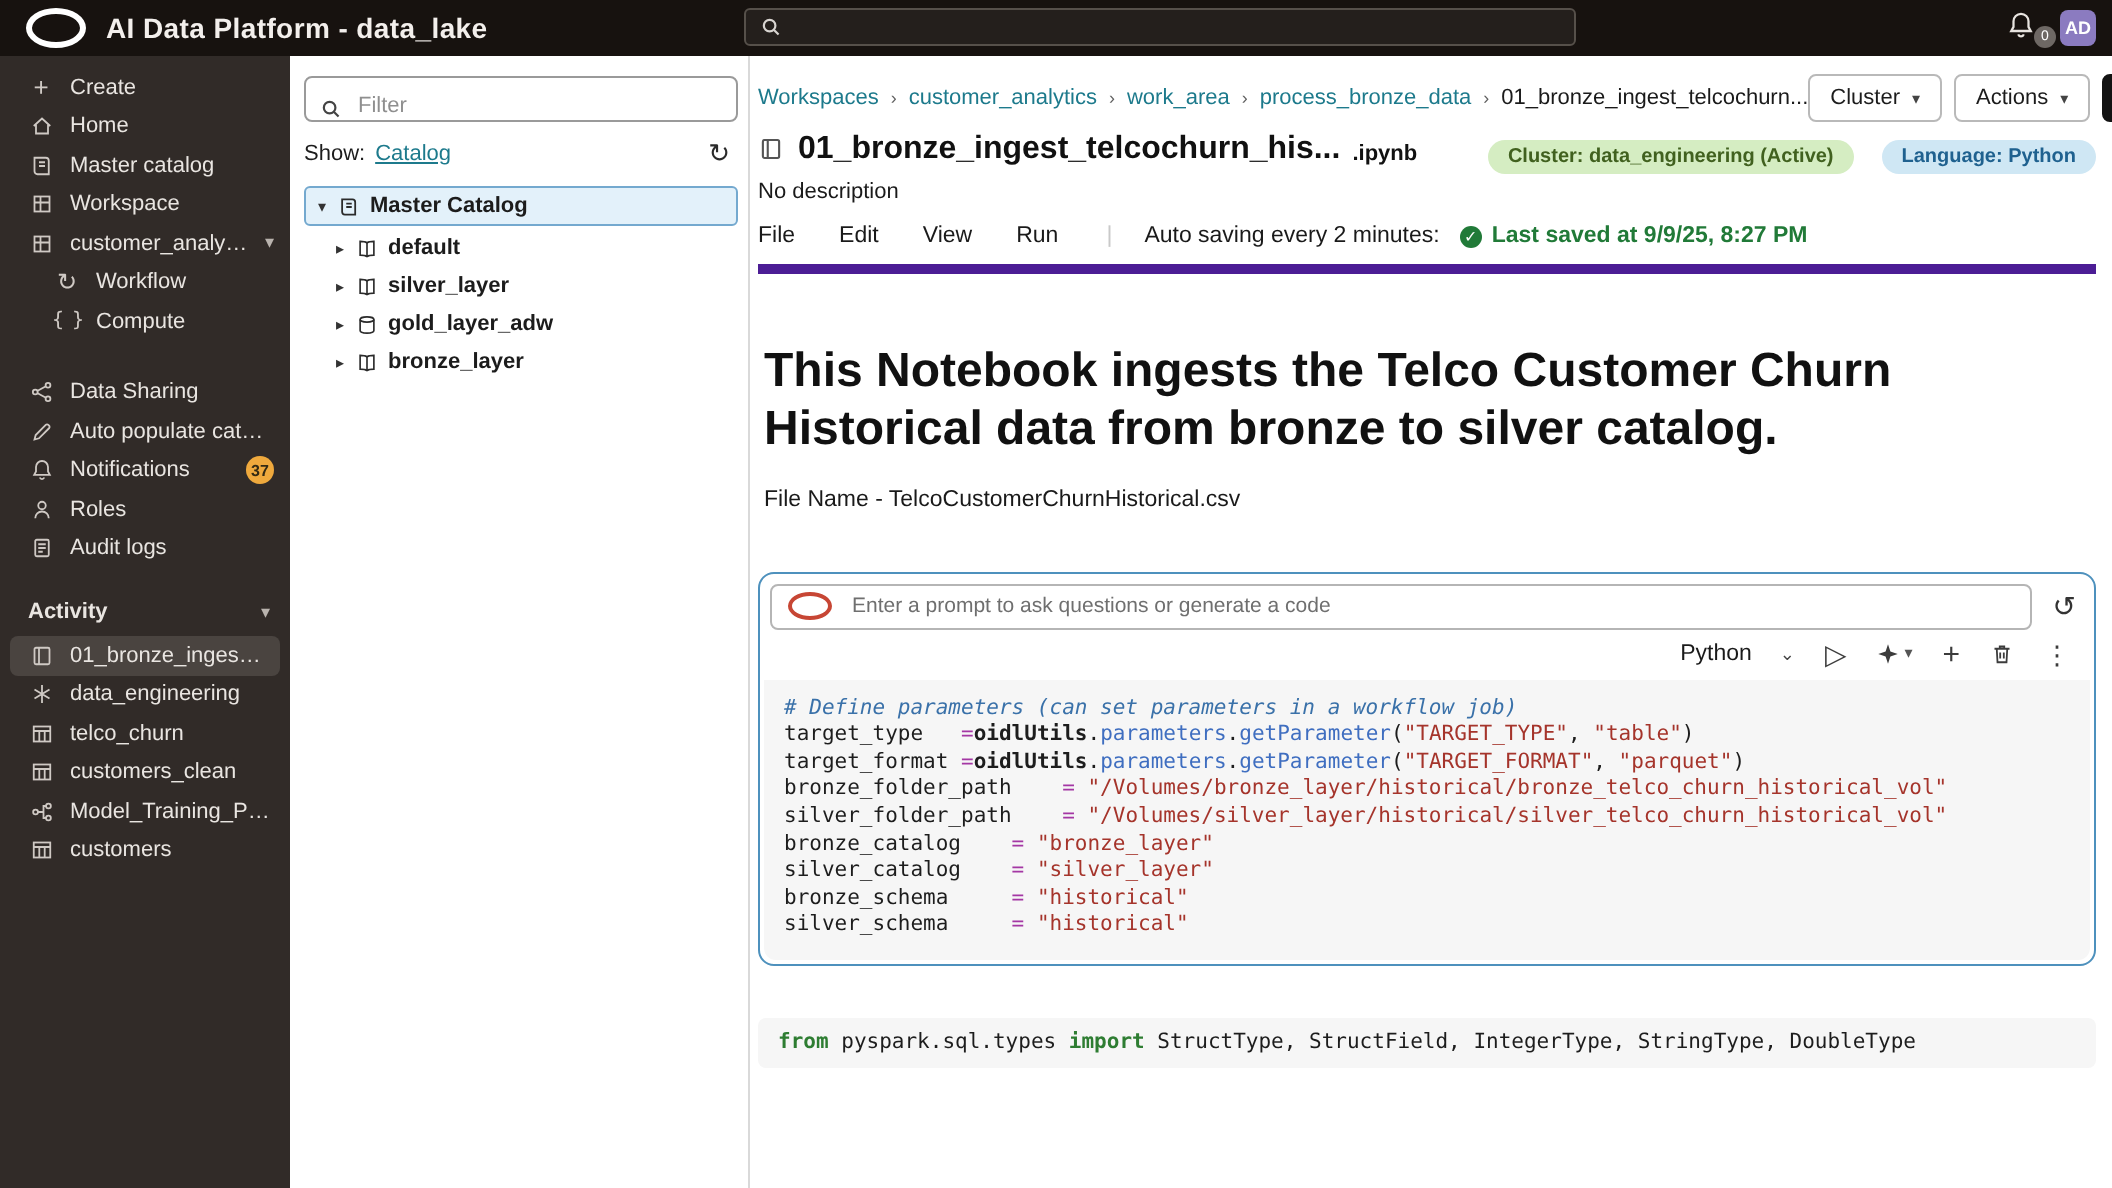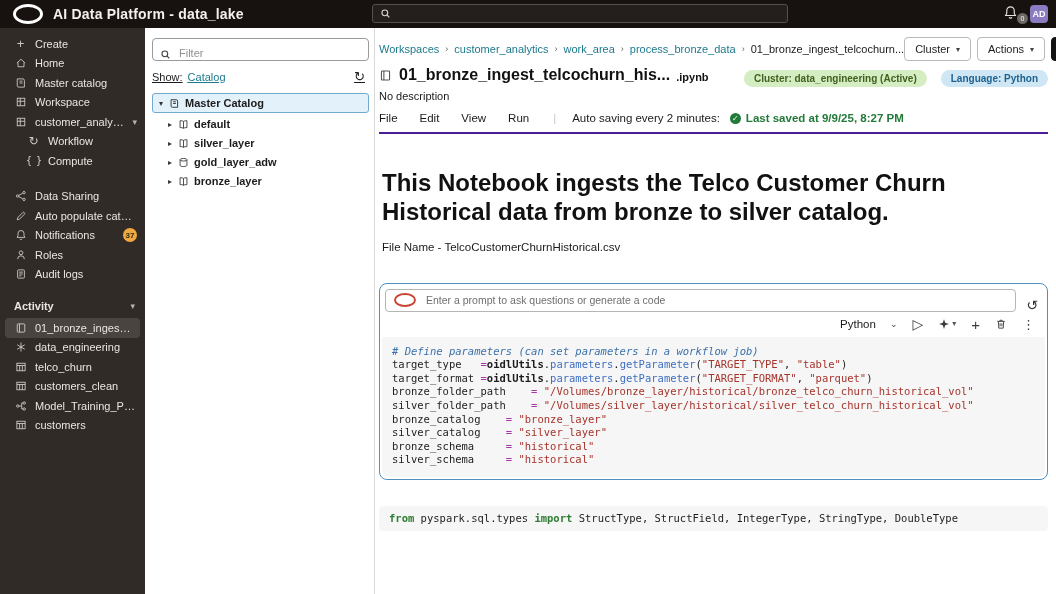"Show:" .show-row { text-decoration: underline -> none }
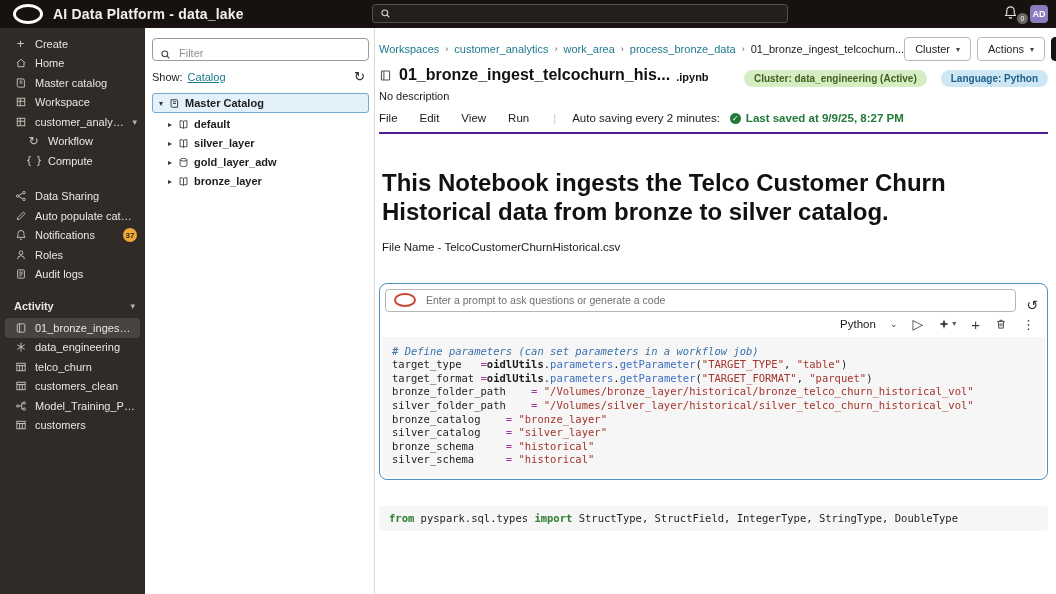"File" .menu-row { border-bottom: 2px solid #4c1d95 -> 5px solid #4c1d95 }
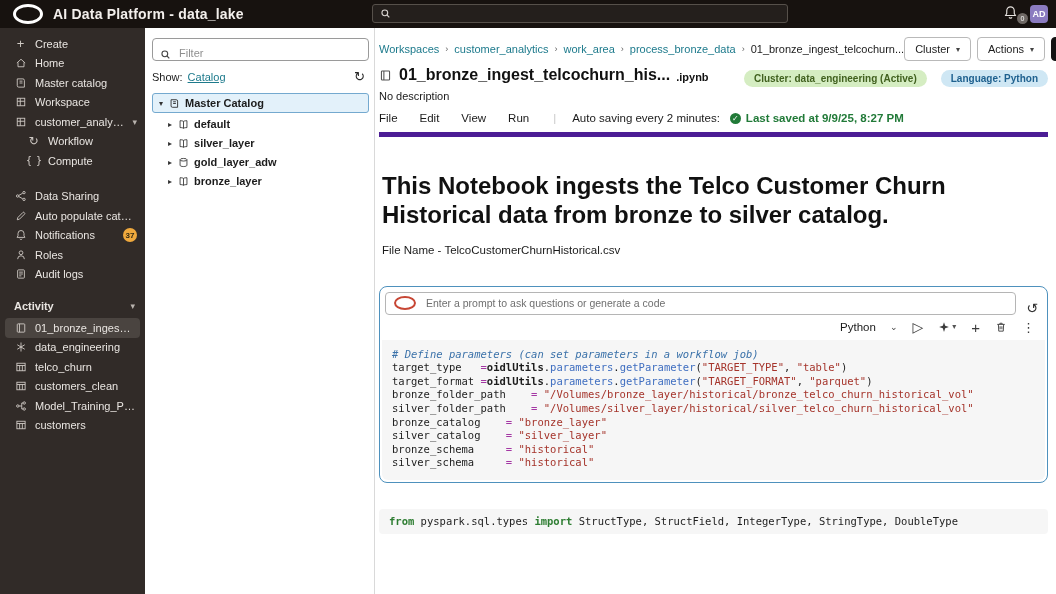"Enter a prompt to ask" .prompt-row { align-items: flex-end -> center }
